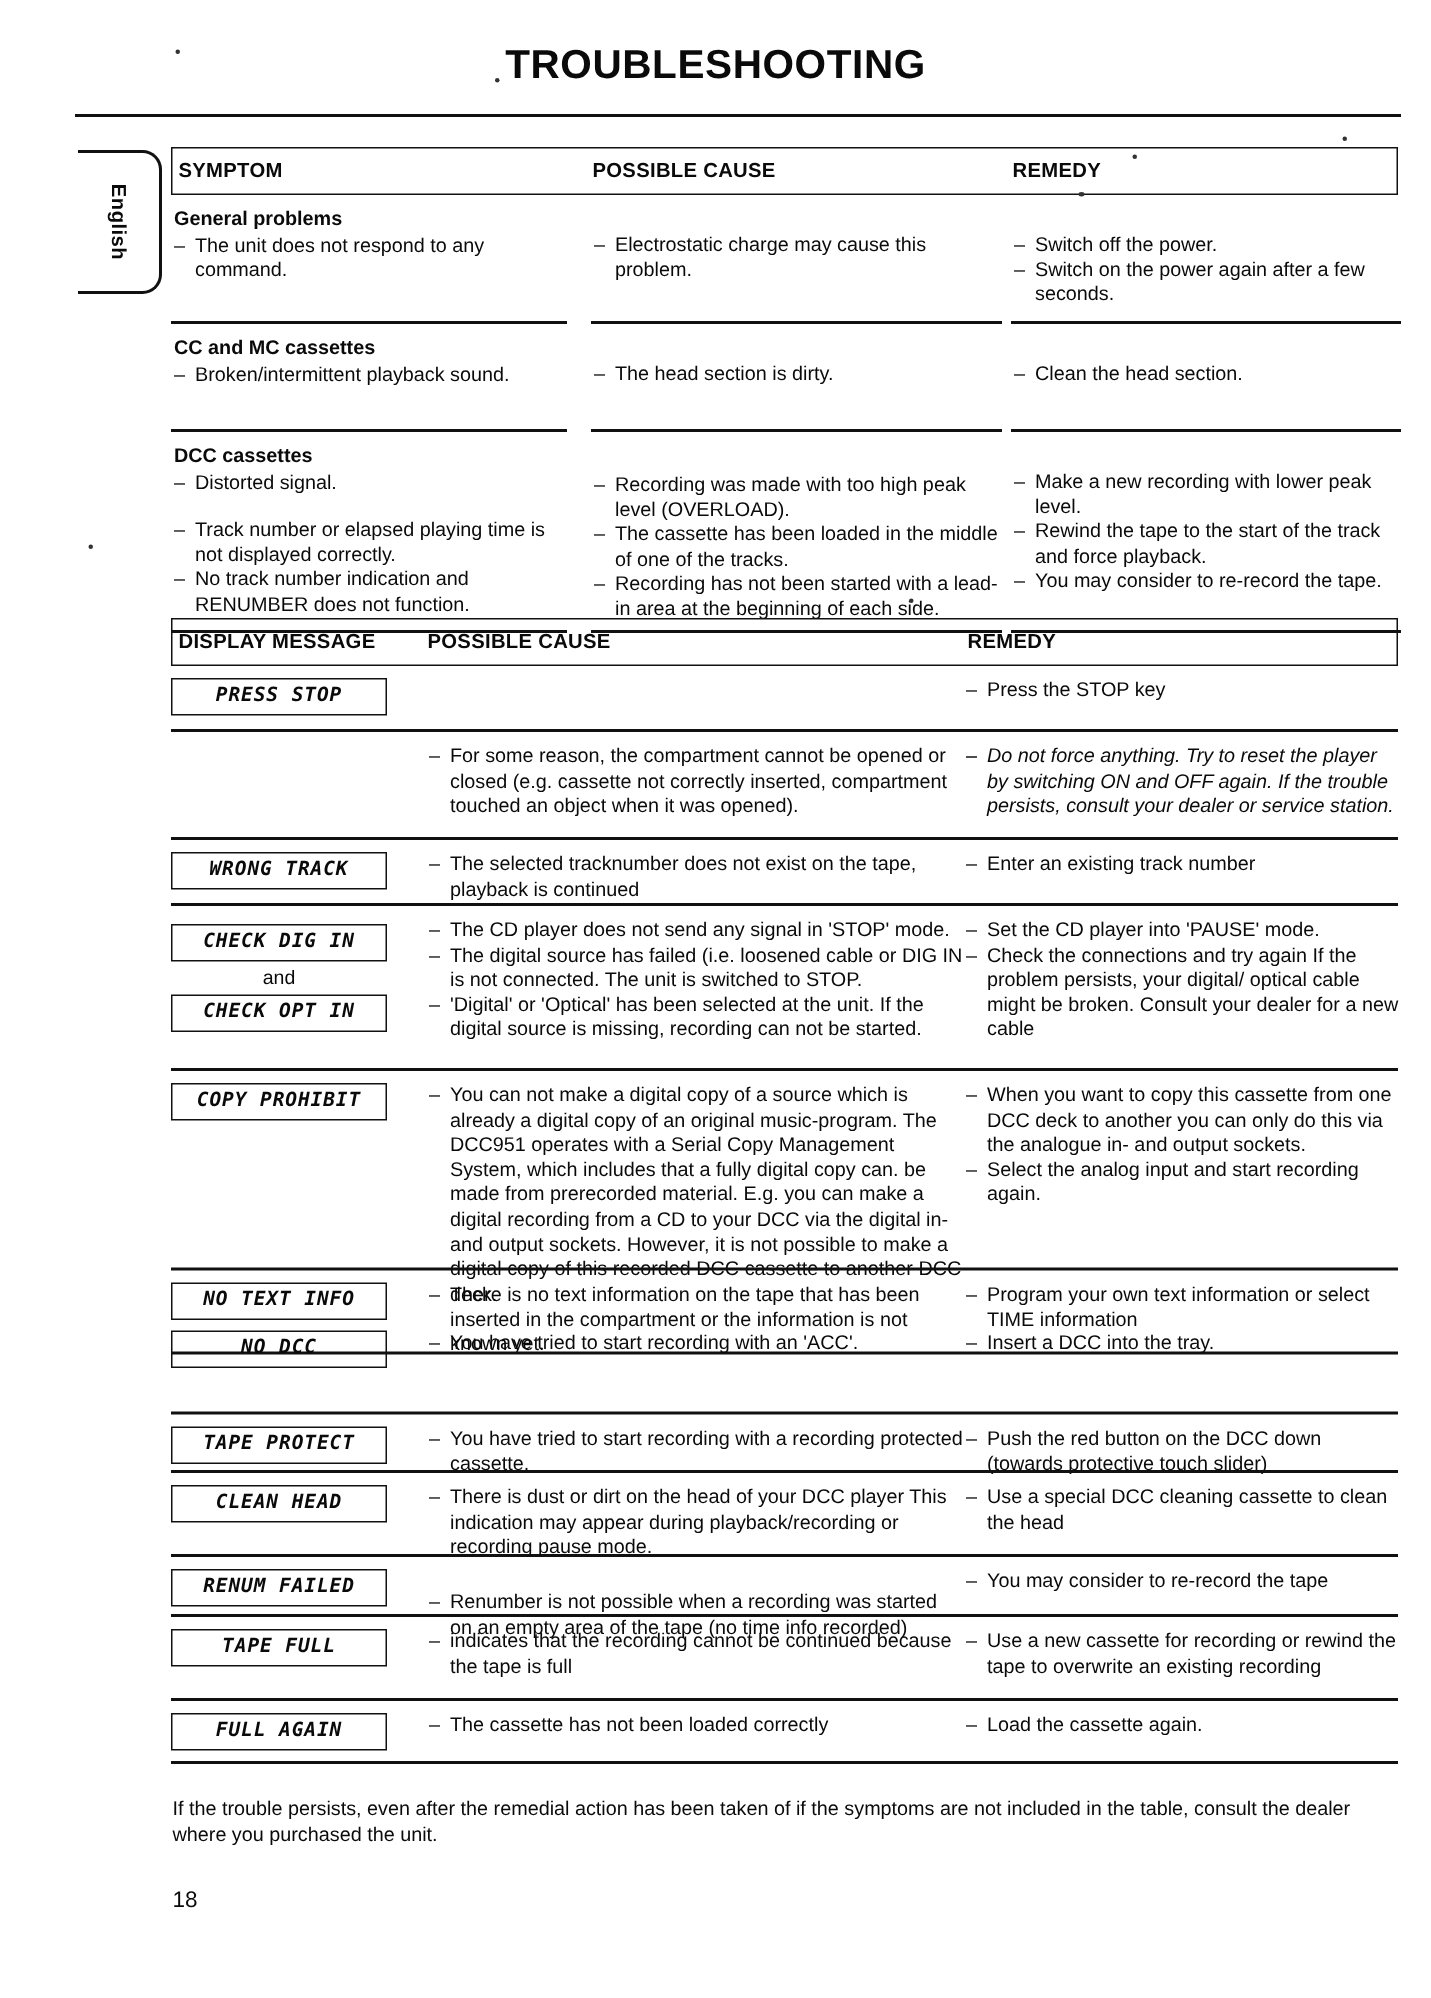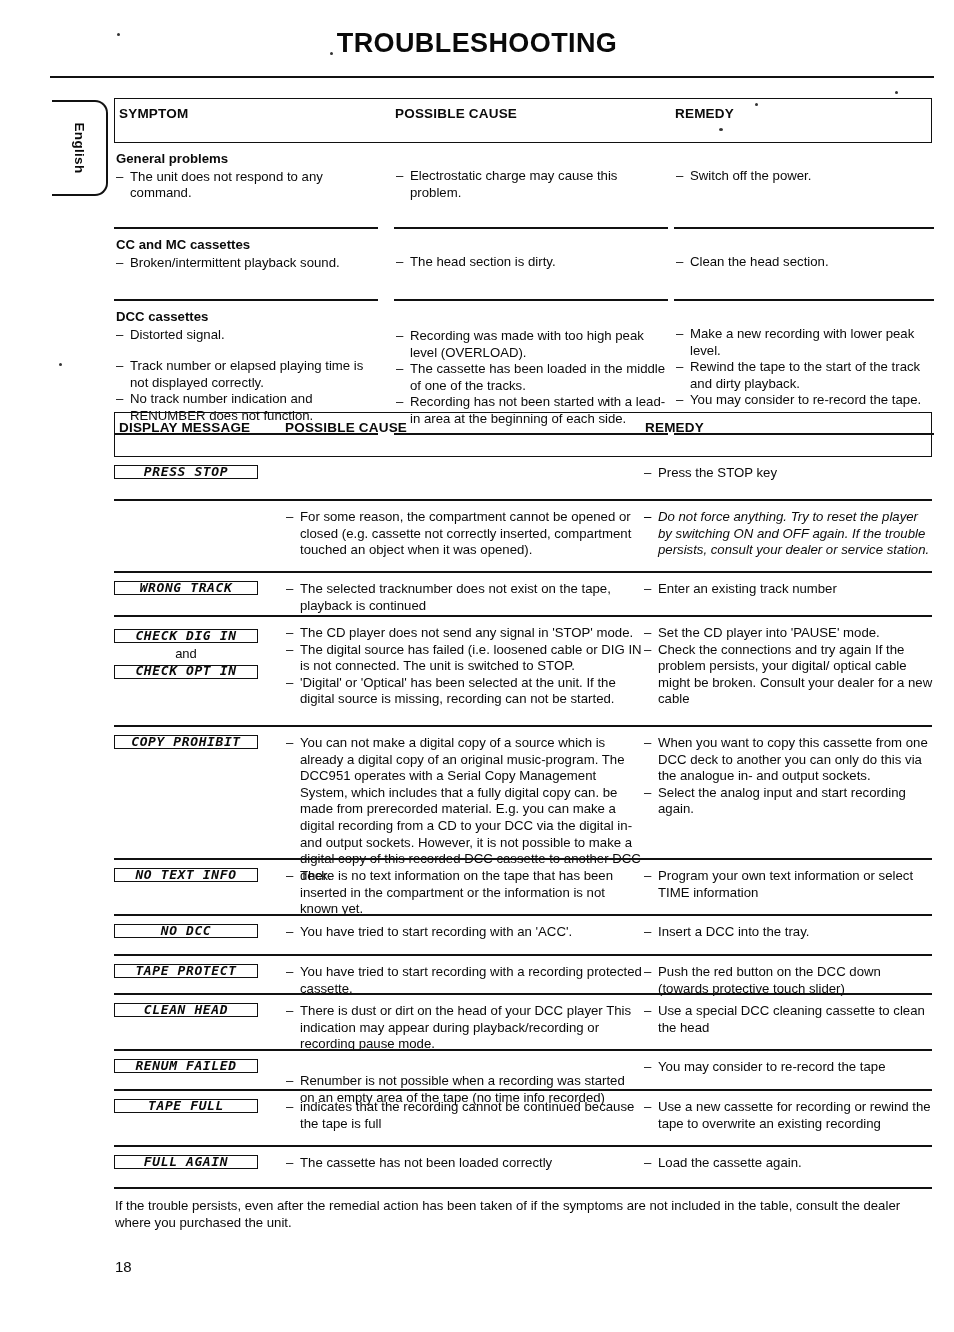"SYMPTOM" .hdr { height: 45px -> 32px }
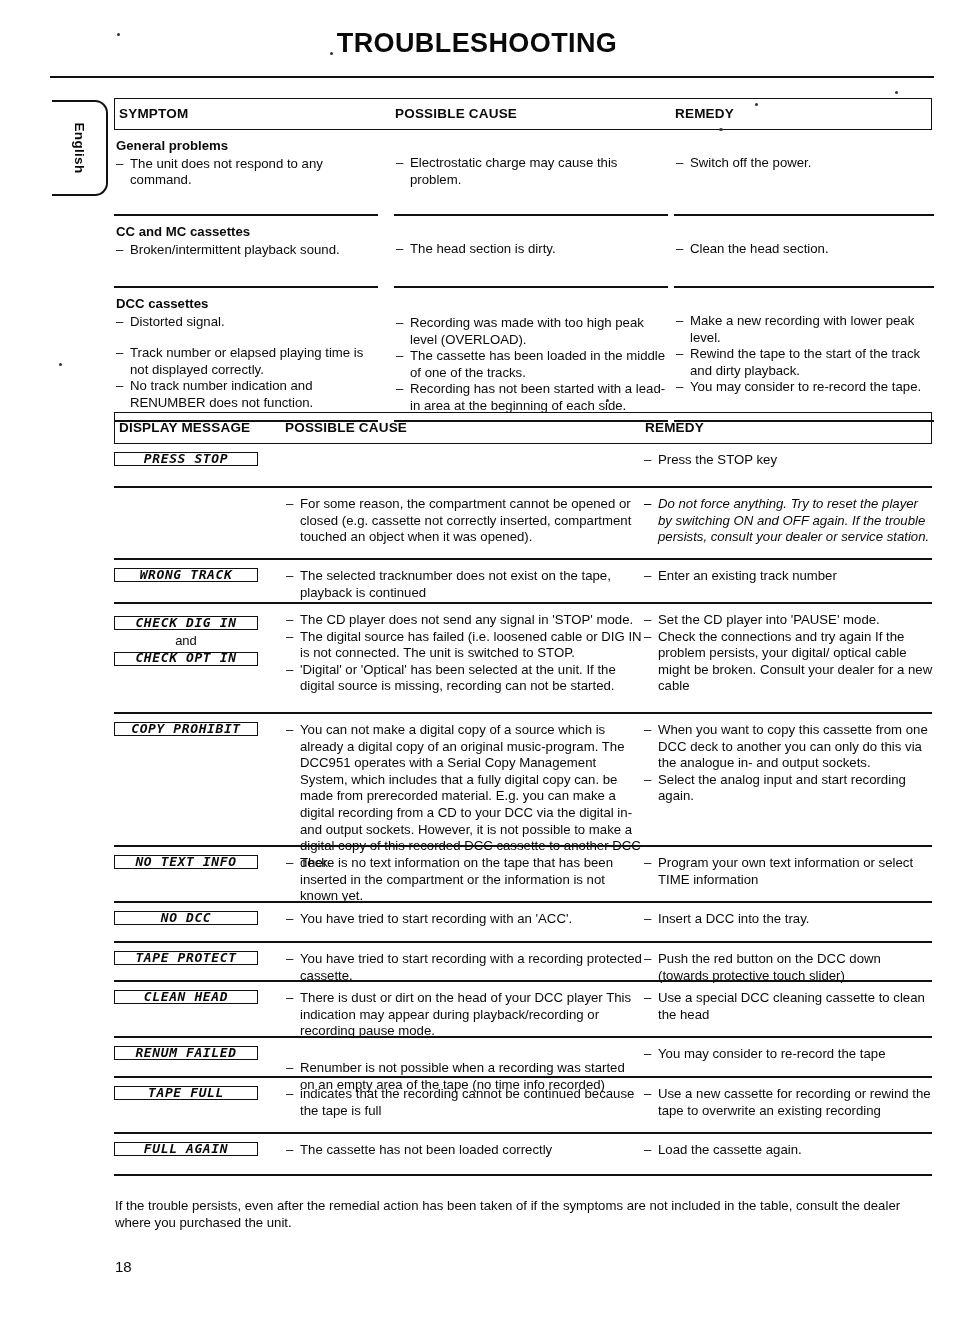"Switch on the power again" li { html: none -> <li>Switch on the power again after a few seconds.</li> }
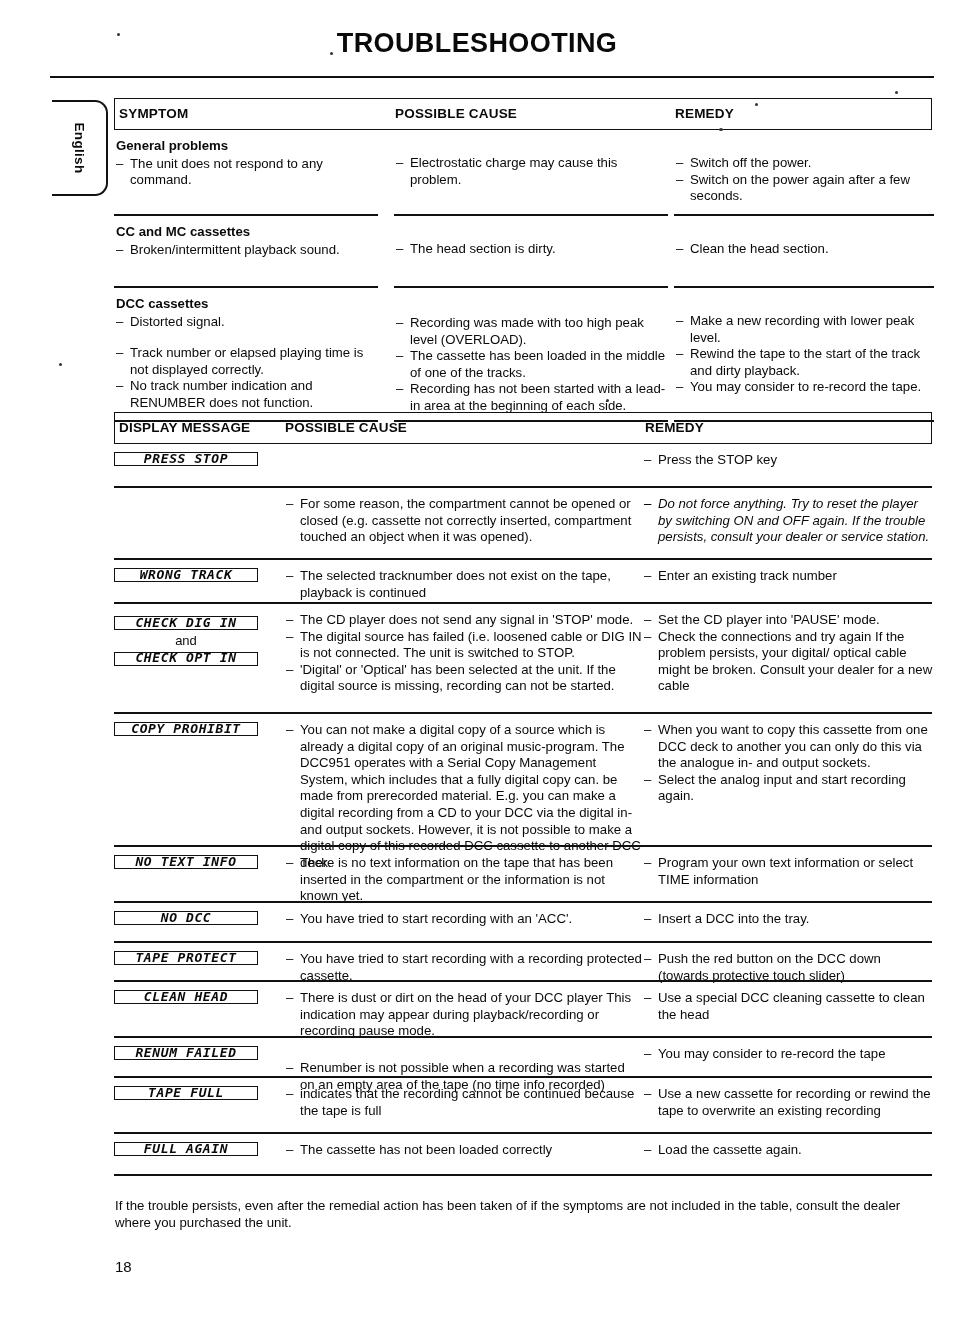"Rewind the tape to the" li { text: dirty -> force }
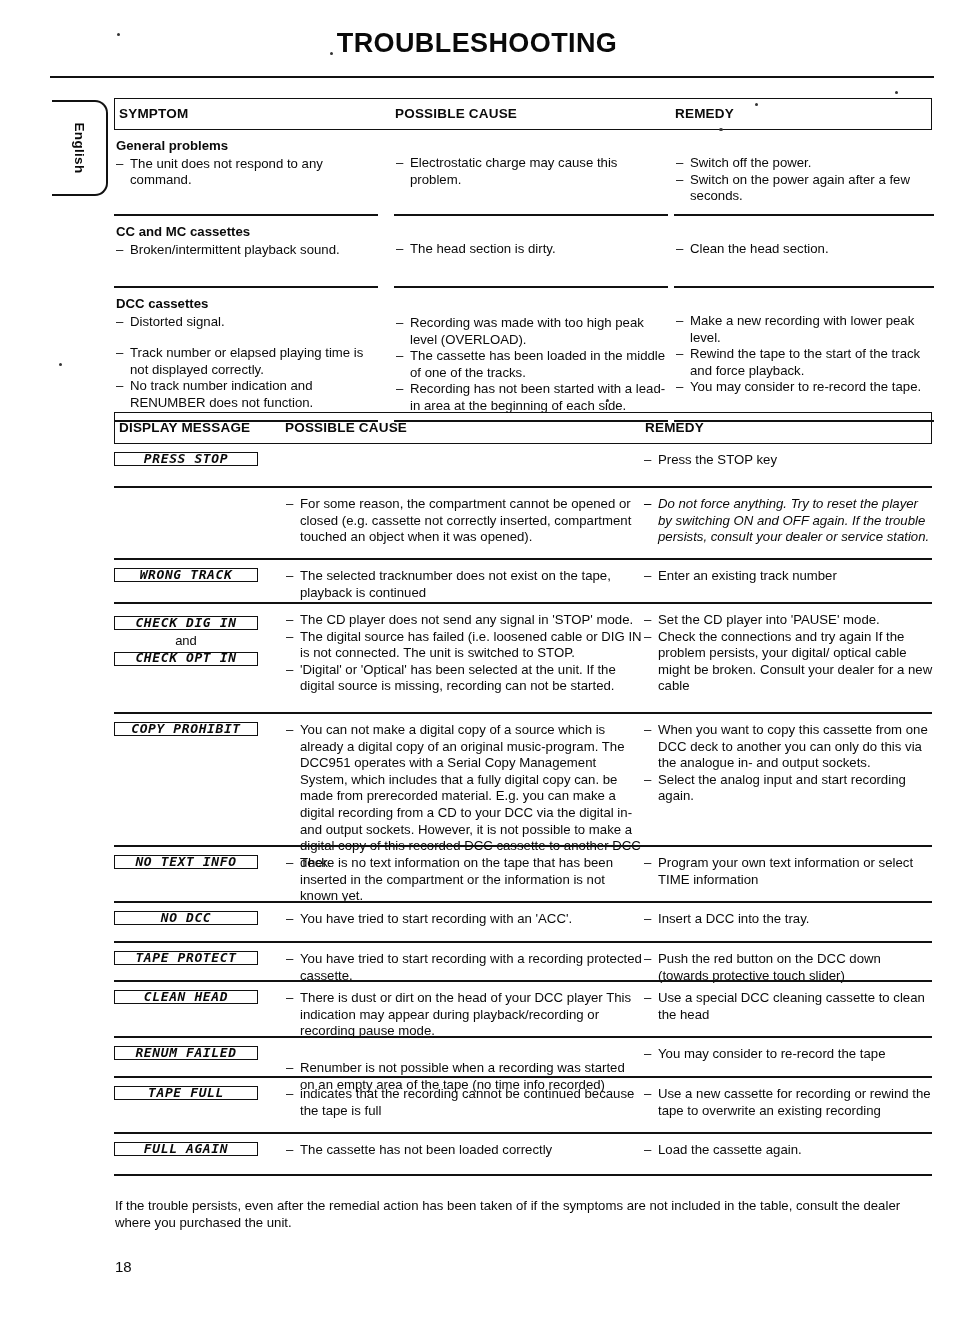"PRESS STOP" .lcd { height: 14px -> 25px }
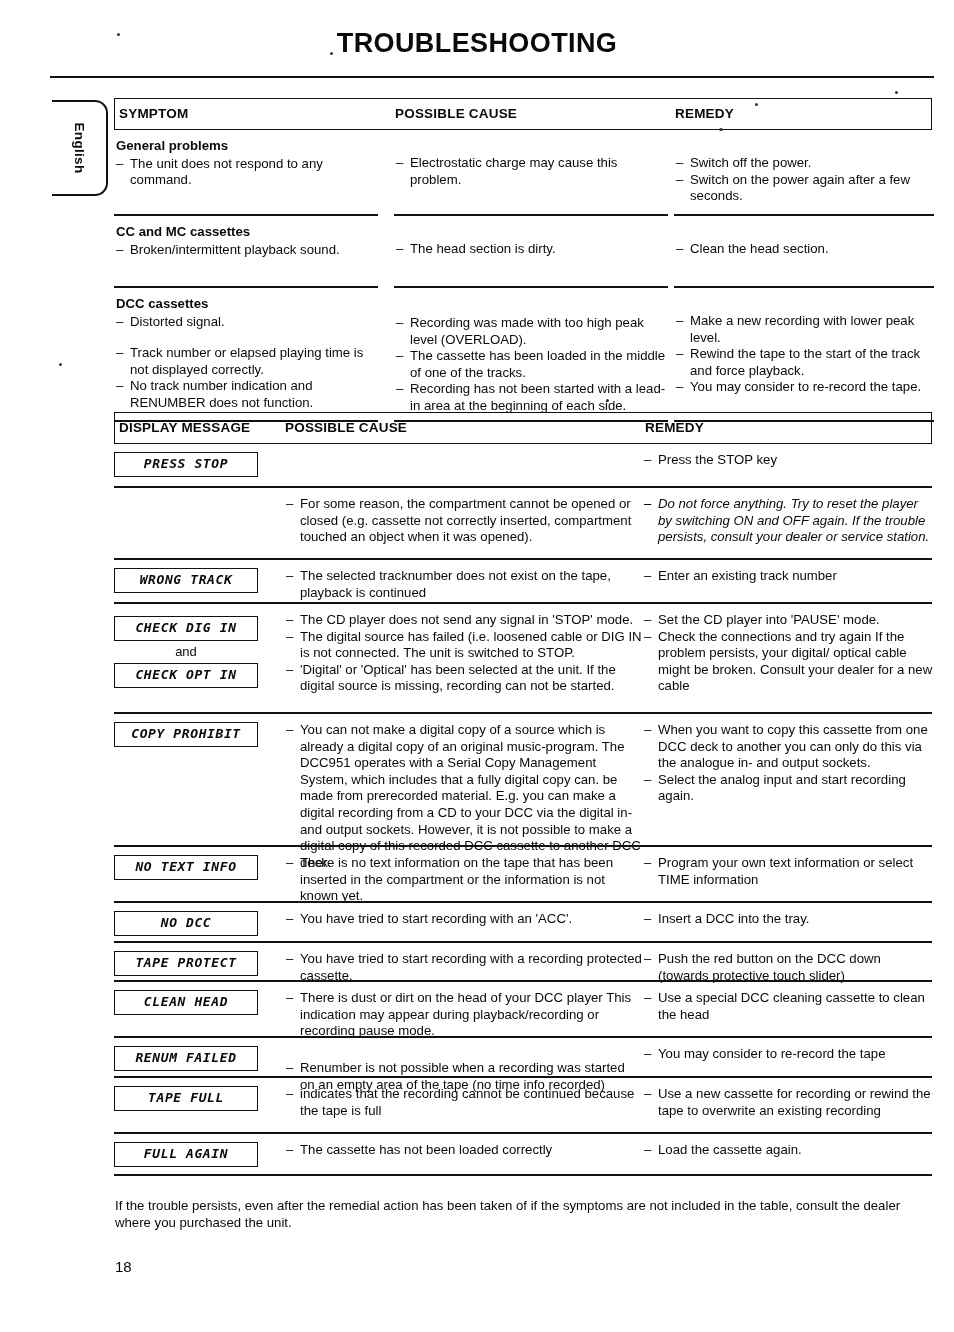"NO DCC" div.row { top: 459px -> 435px }
